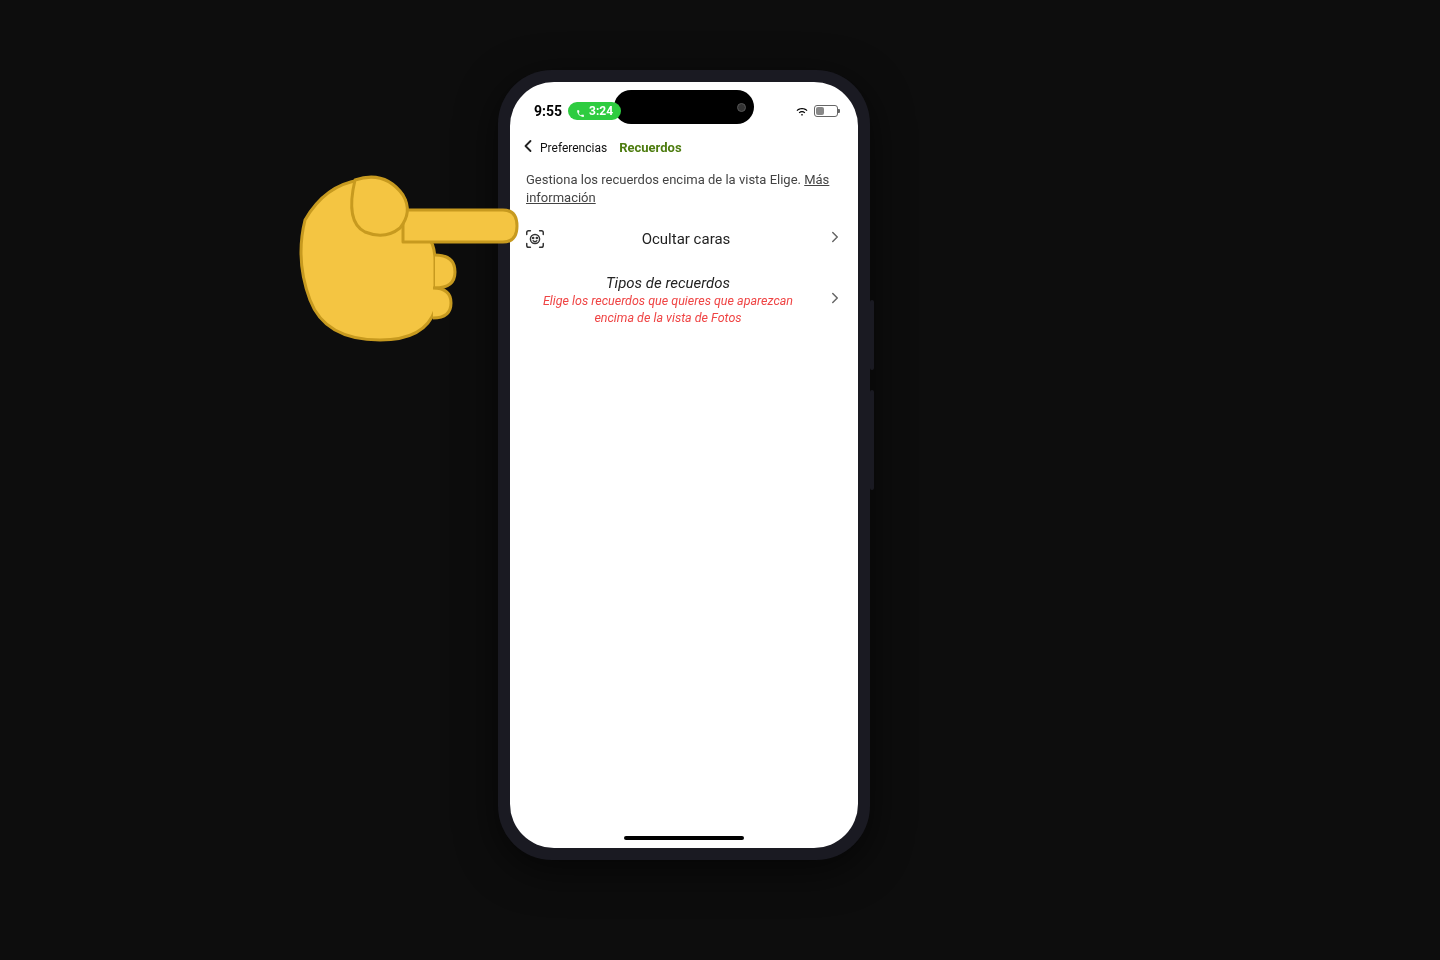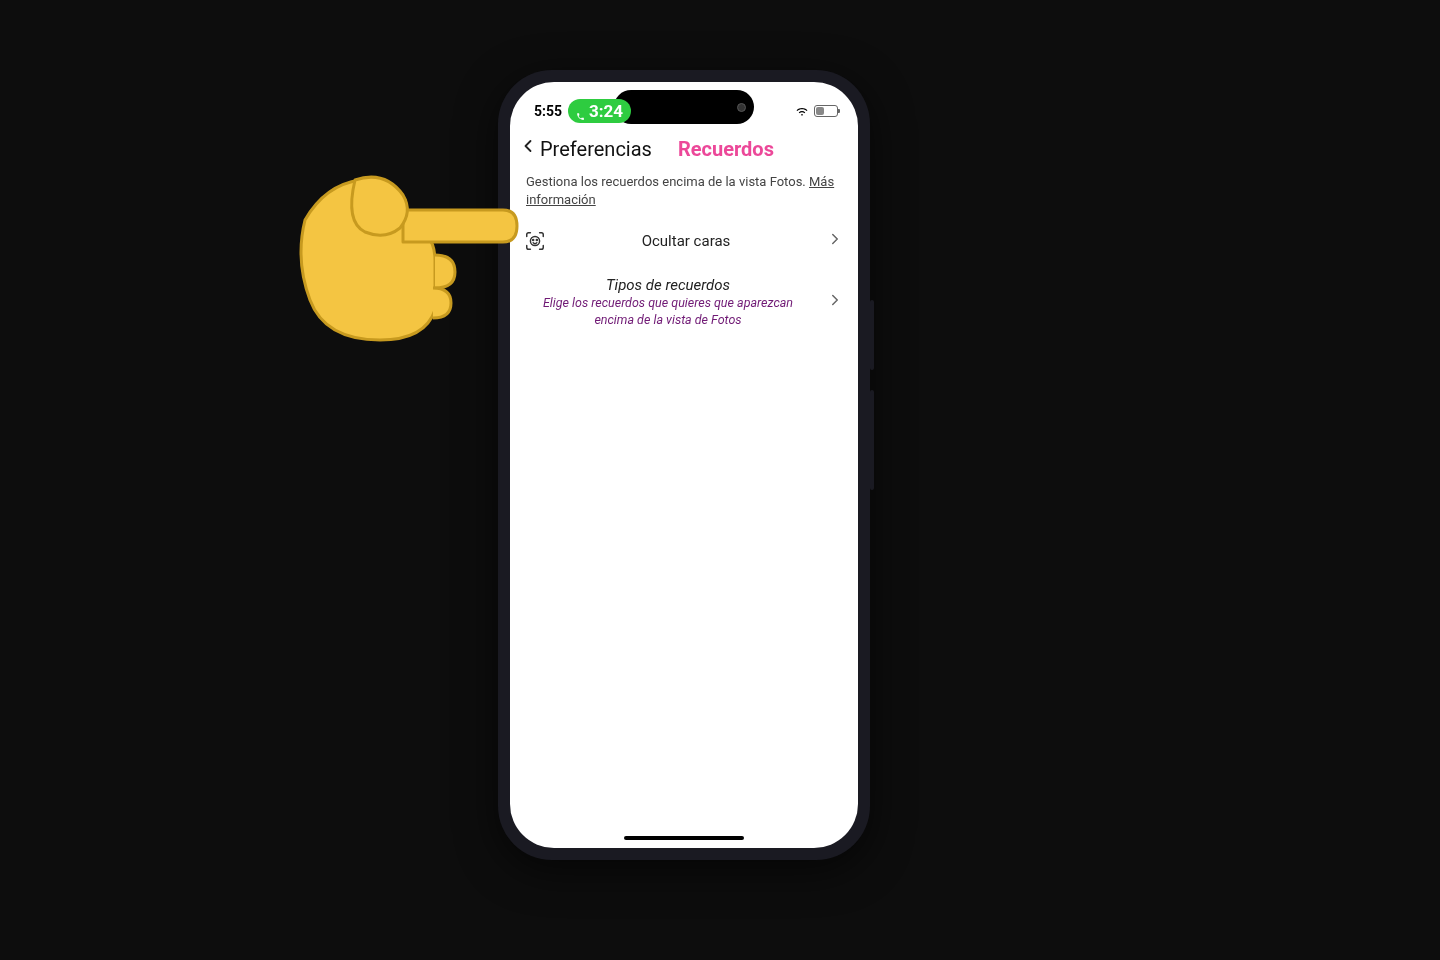"5:55" span.time { text: 5:55 -> 9:55 }
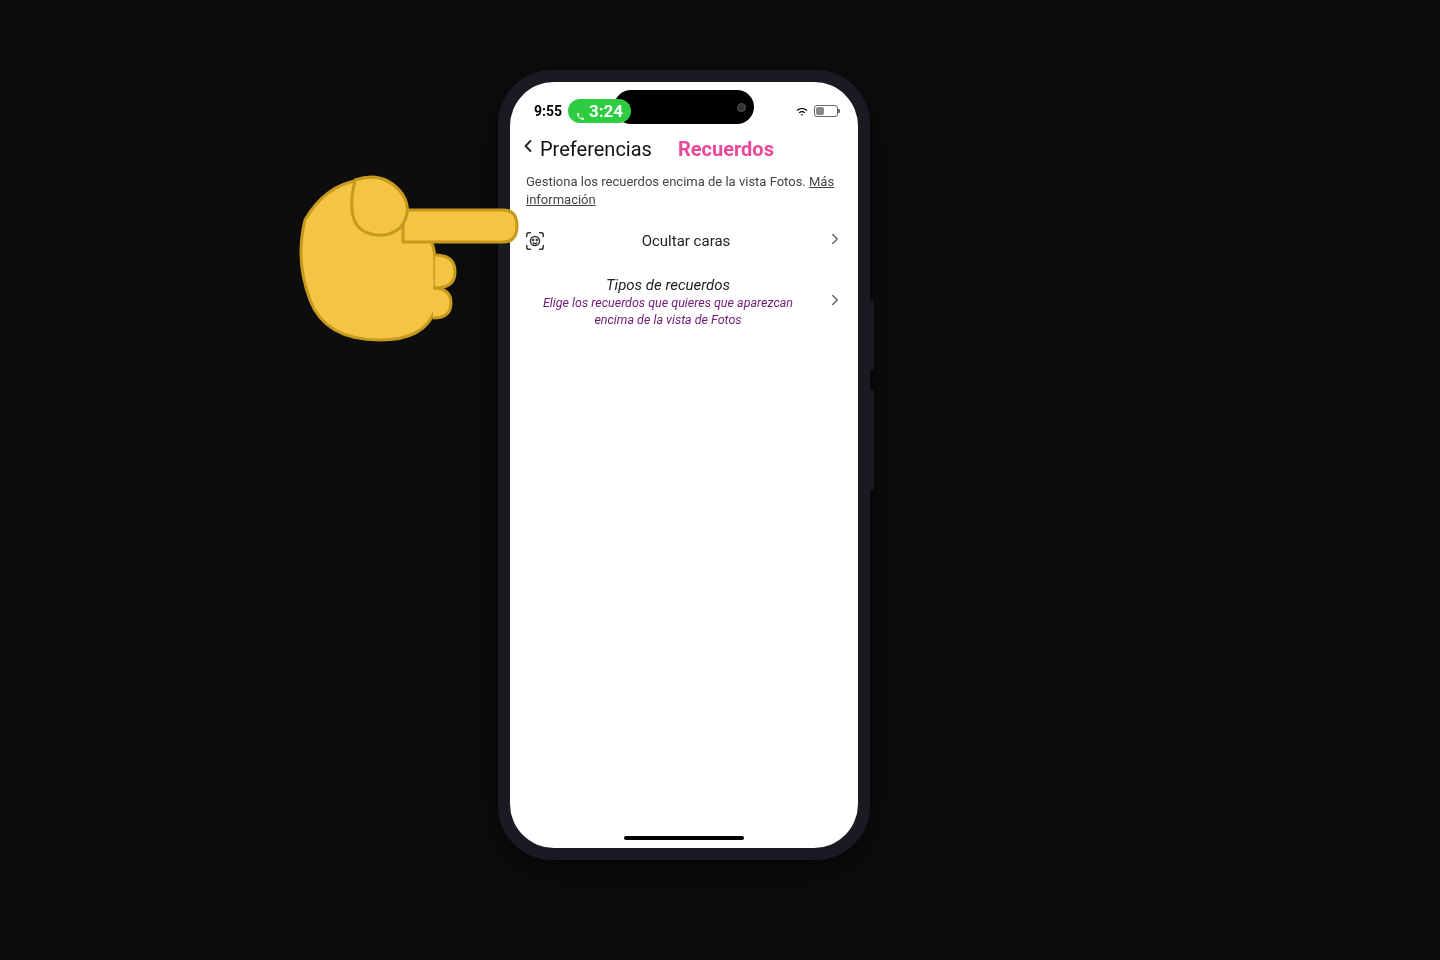"3:24" .call-pill { font-size: 17px -> 12px }
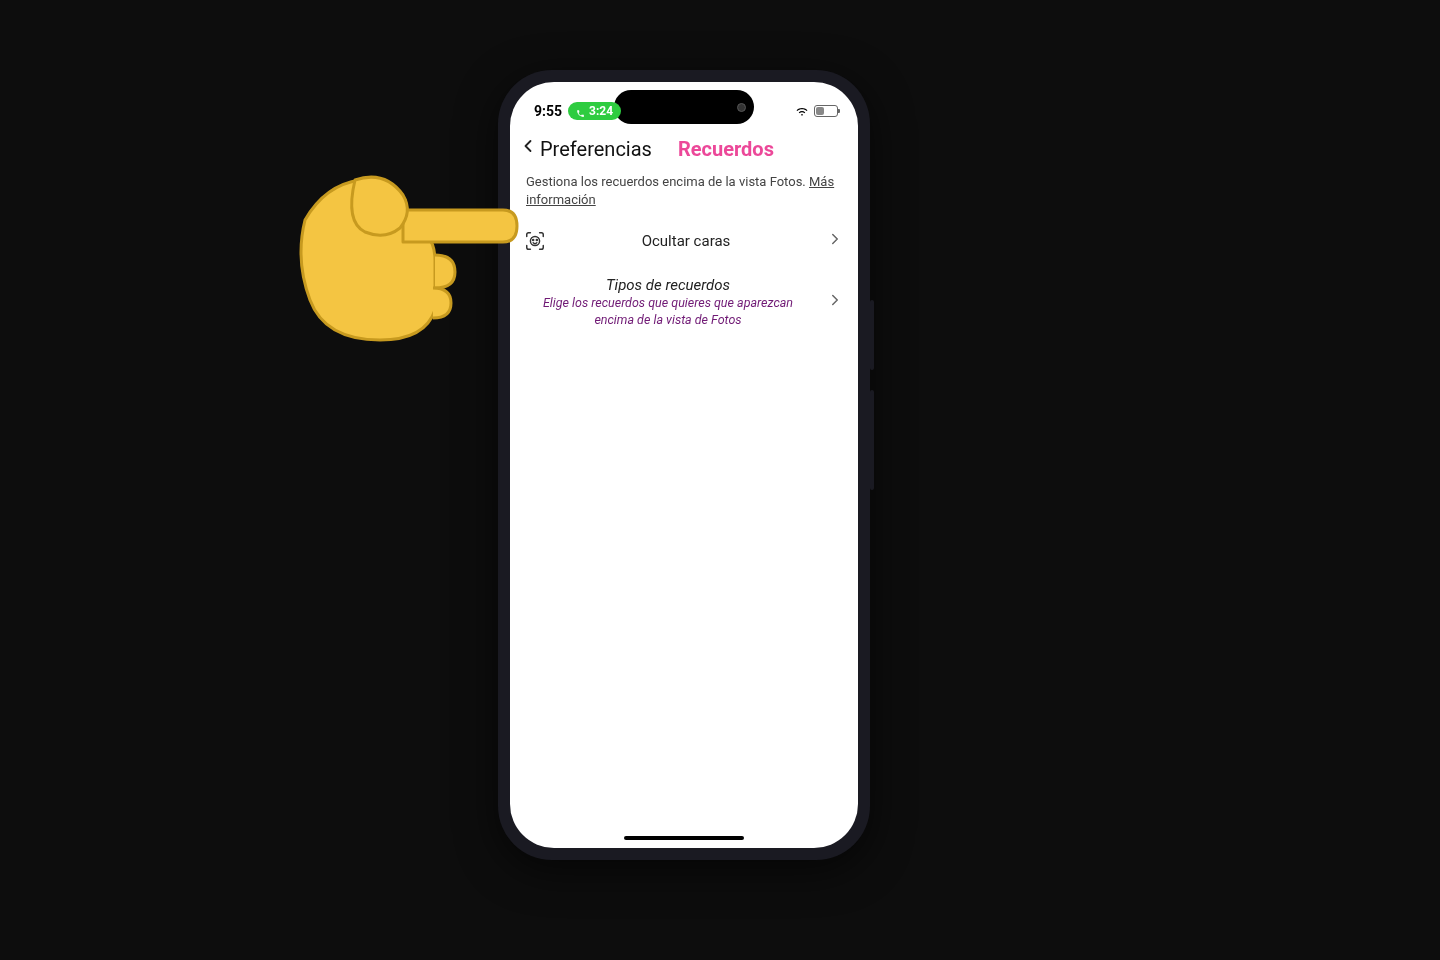"Preferencias" .back-group span { font-size: 20px -> 12px }
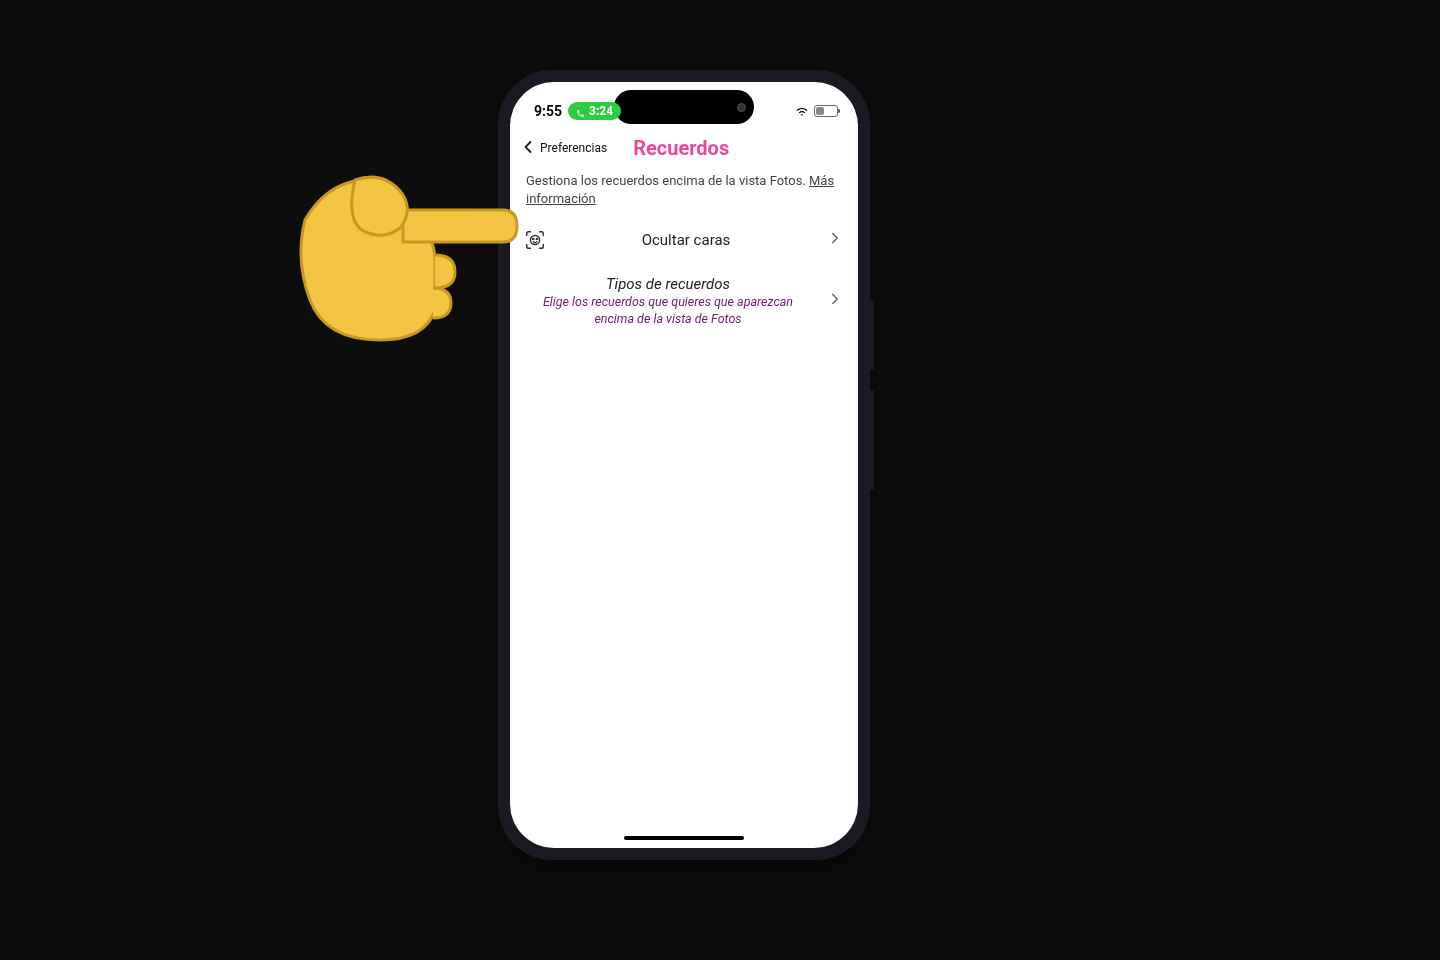"Recuerdos" .nav-title { color: #ec4899 -> #4d7c0f; font-size: 20px -> 13px; margin-left: 16px -> 2px }
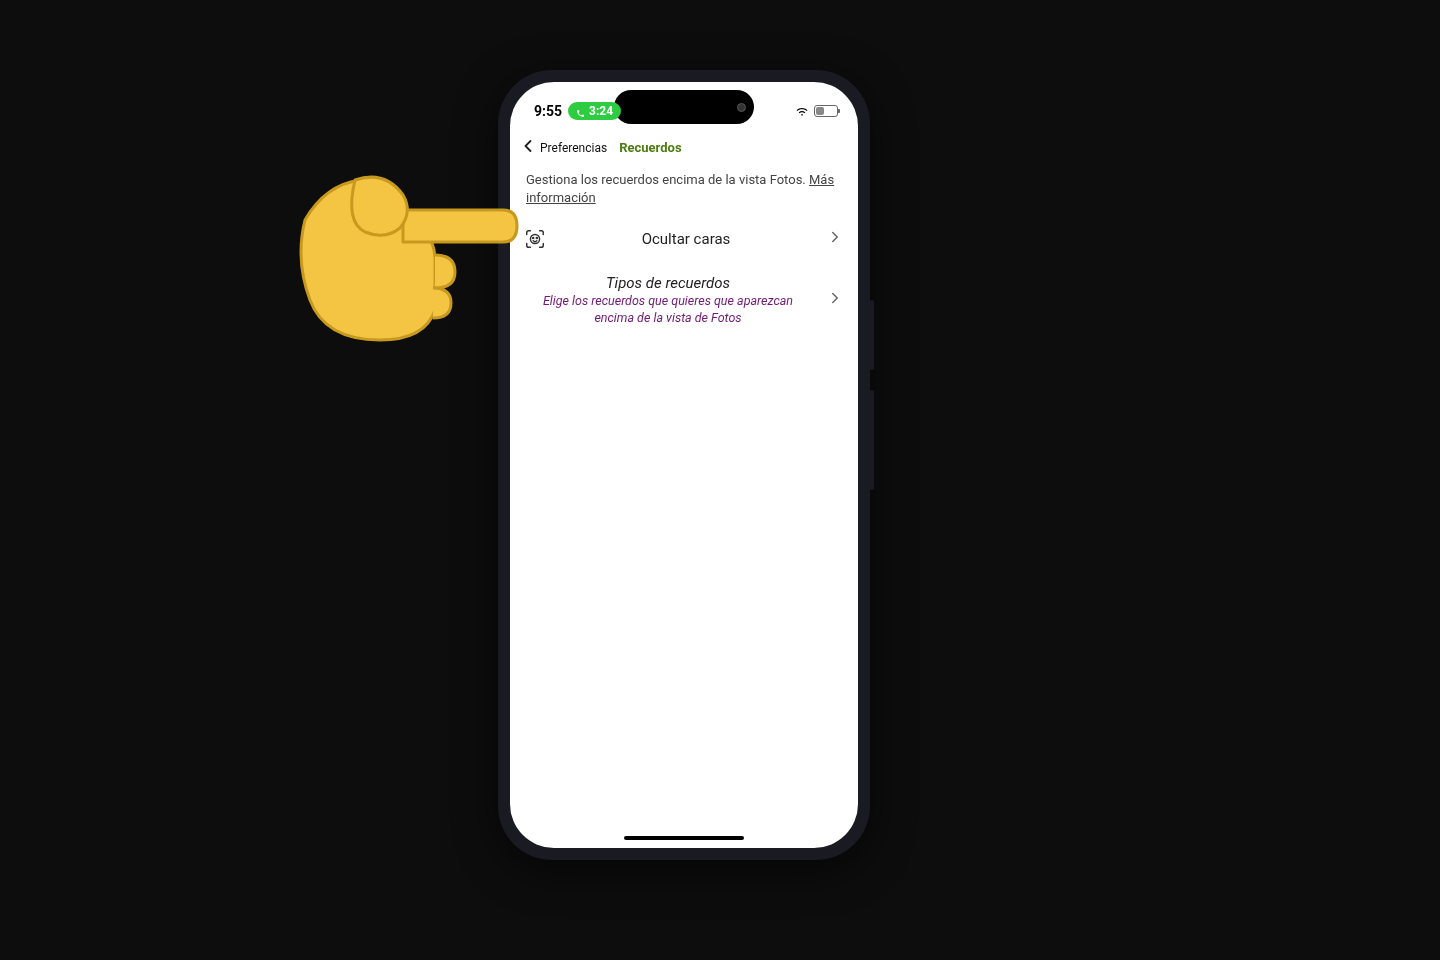"Gestiona los recuerdos encima de" span { text: Fotos -> Elige }
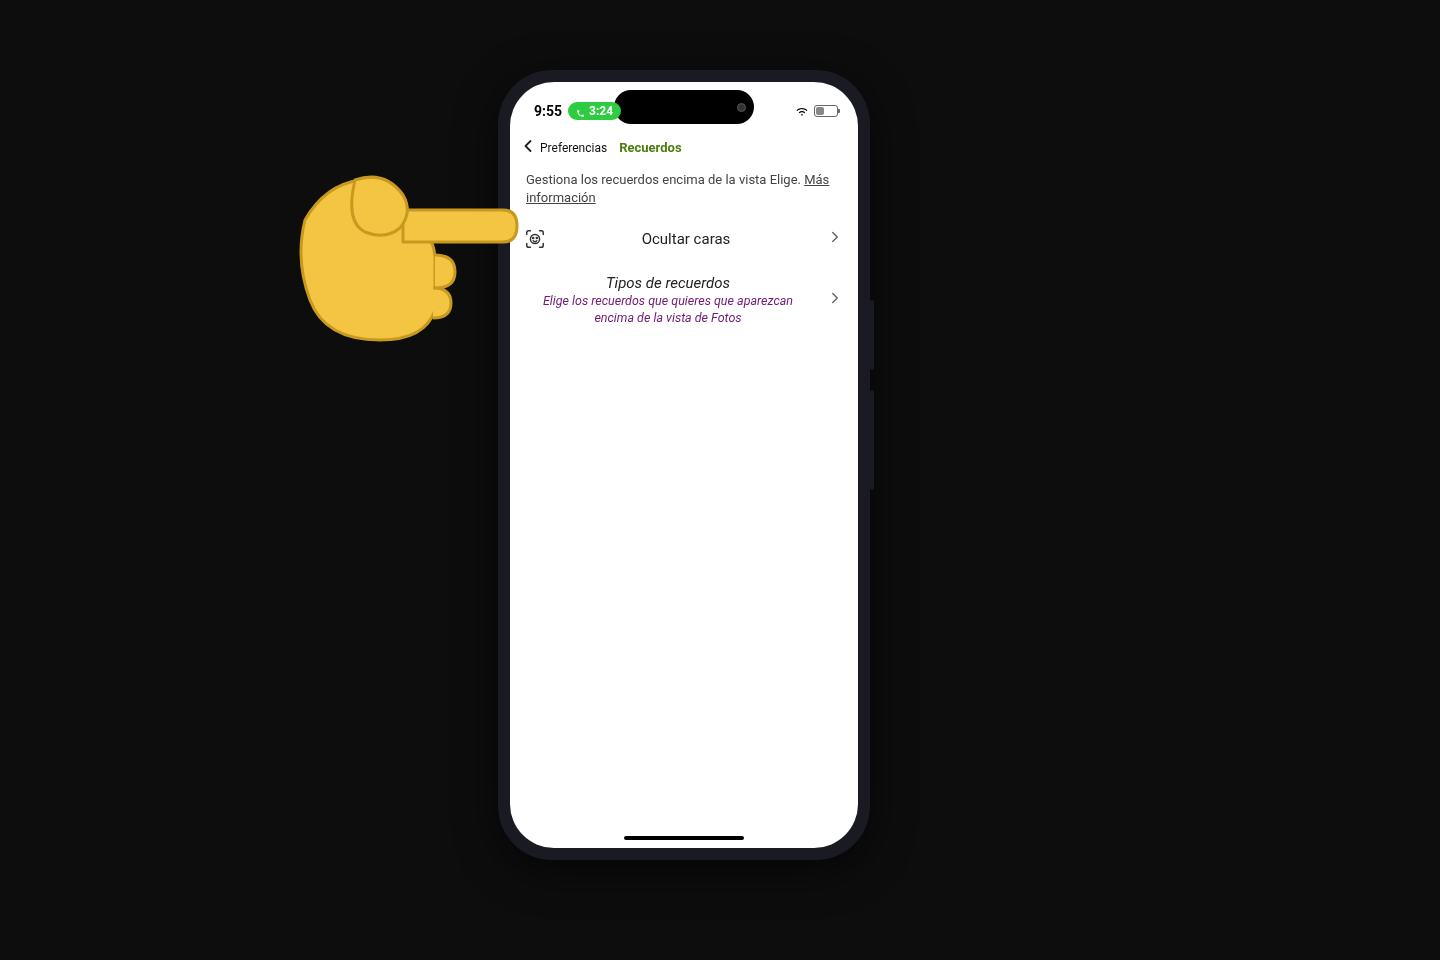"Elige los recuerdos que quieres" .row-sub { color: #701a75 -> #ef4444 }
